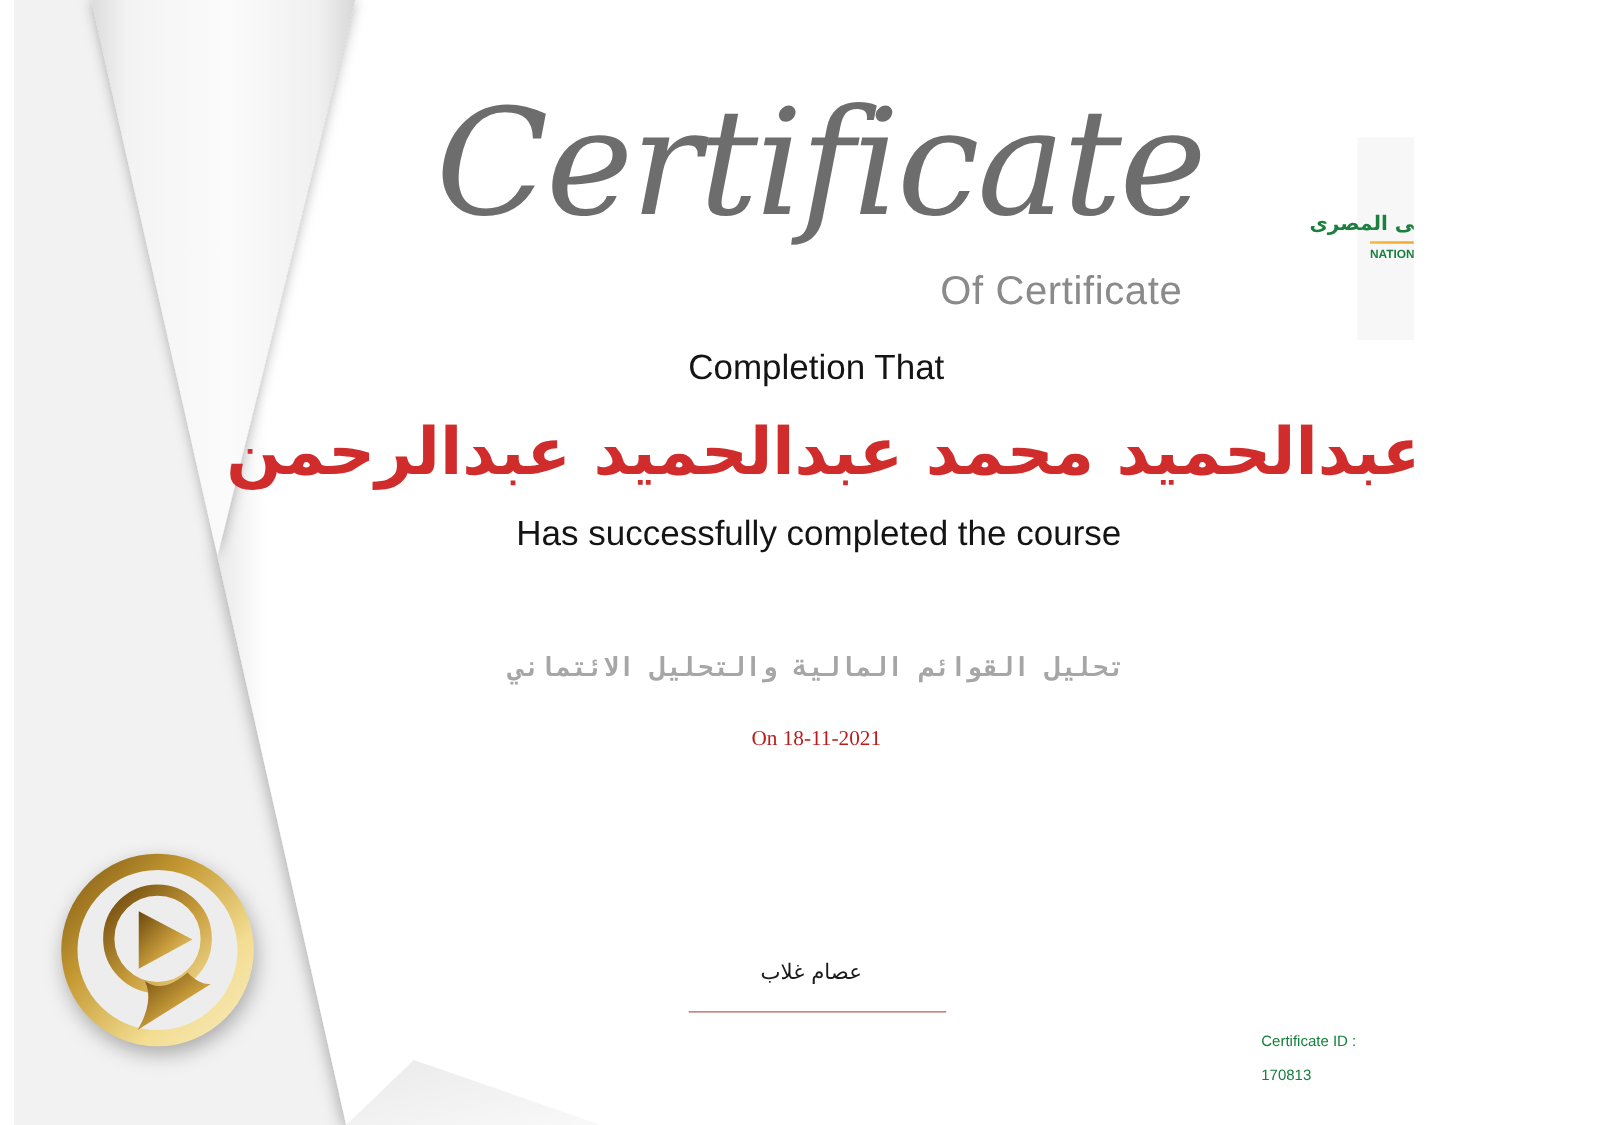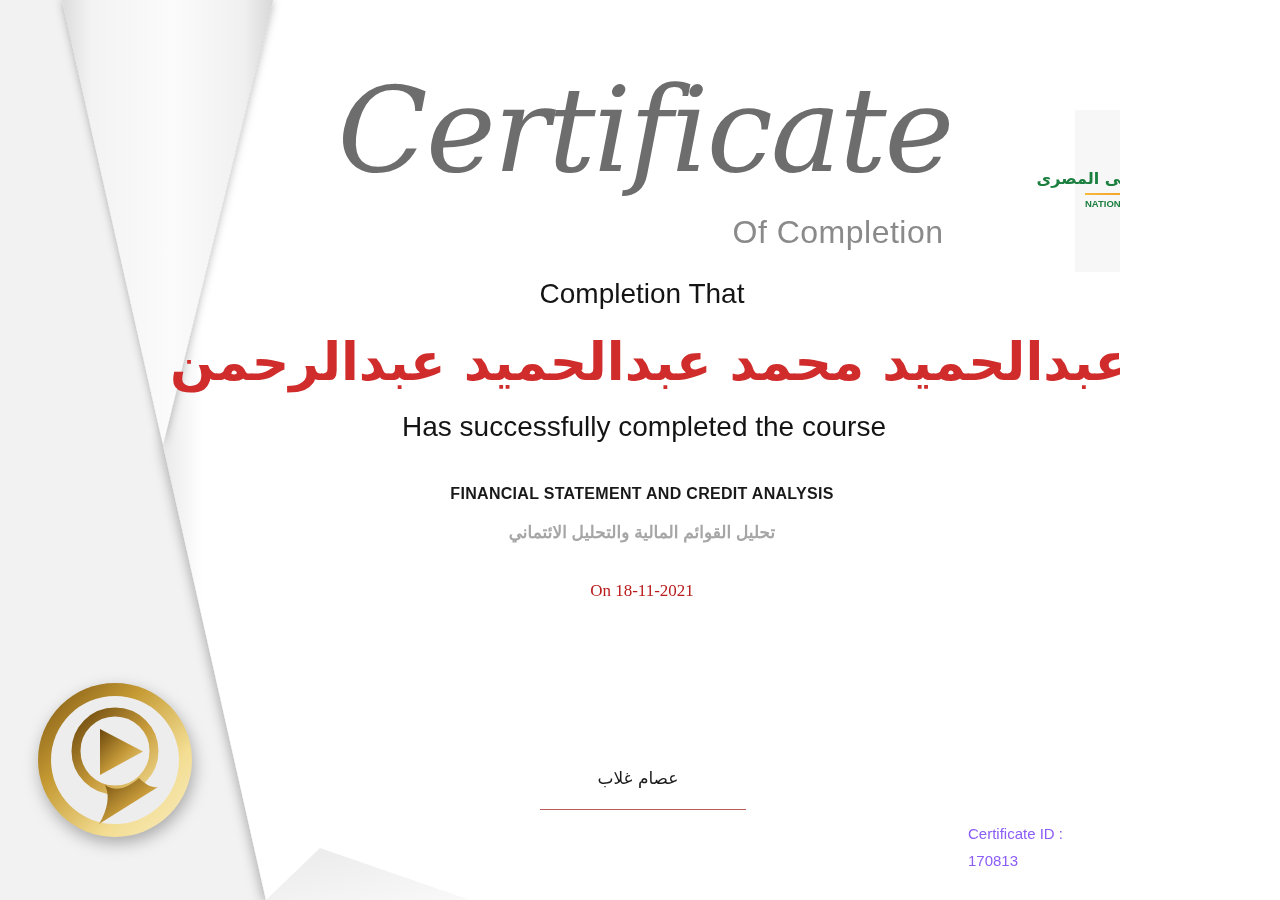"Certificate" .page { margin-left: none -> 11px }
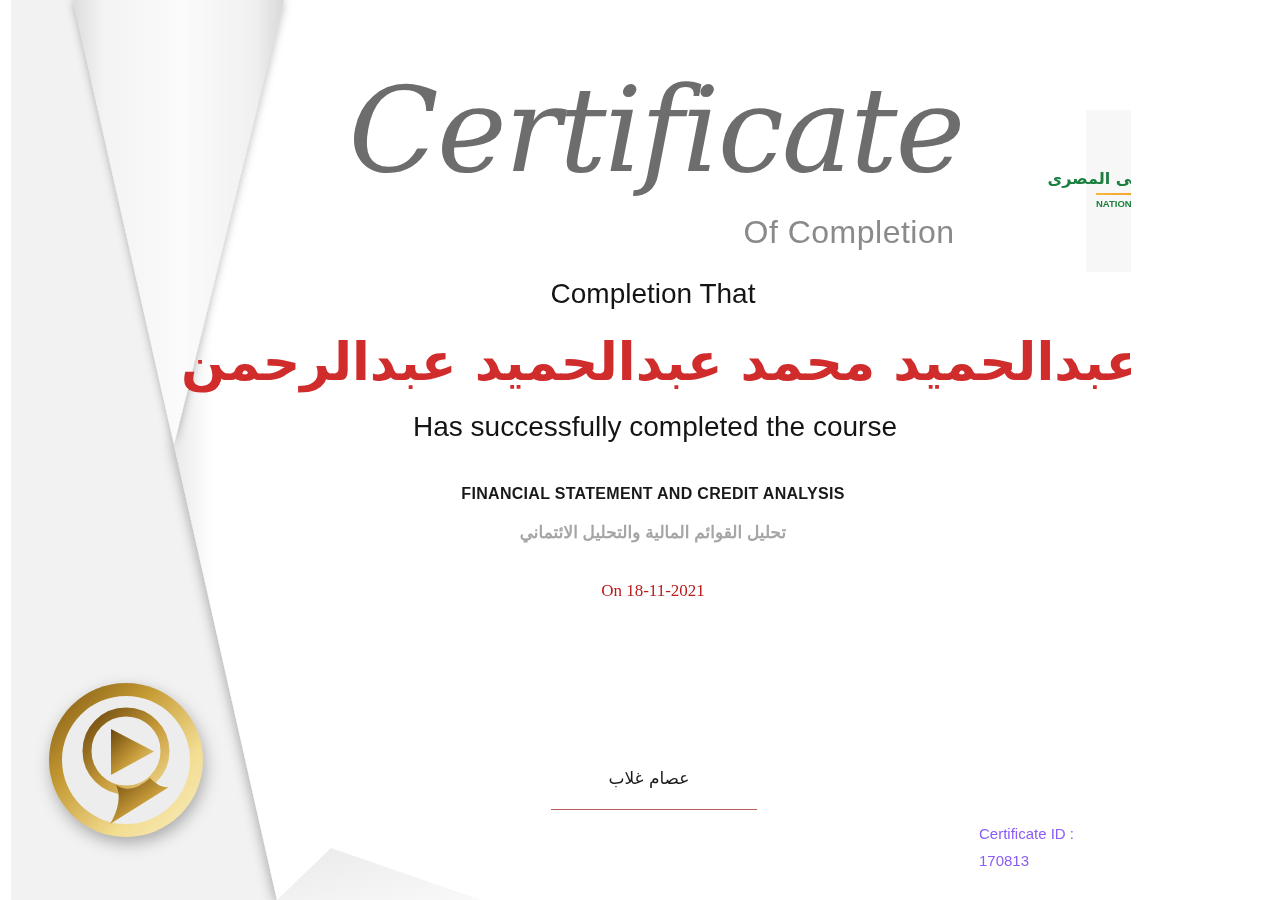"Of Completion" div.layer { text: Completion -> Certificate }
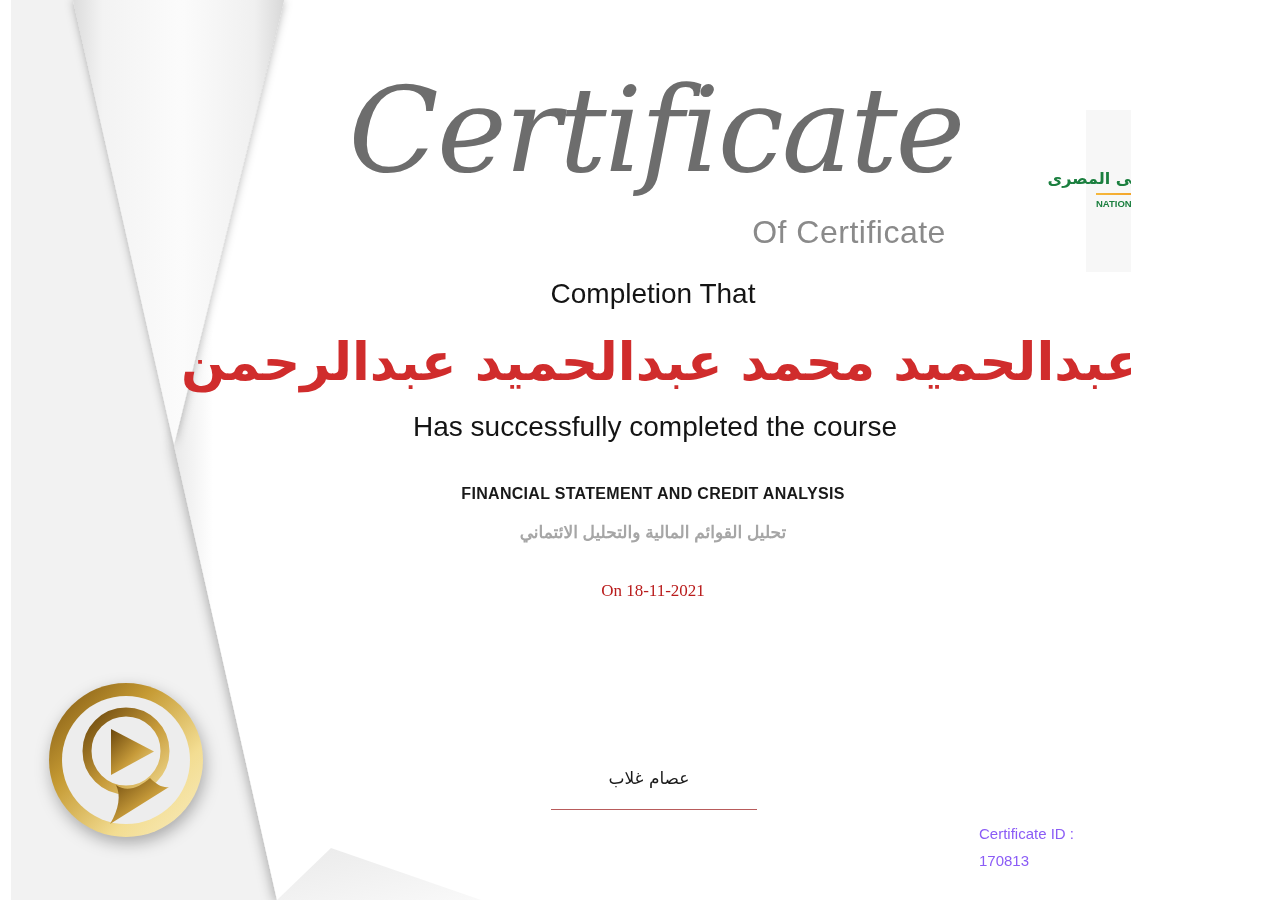"FINANCIAL STATEMENT AND CREDIT ANALYSIS" div.layer { html: <div>FINANCIAL STATEMENT AND CREDIT ANALYSIS</div> -> none }
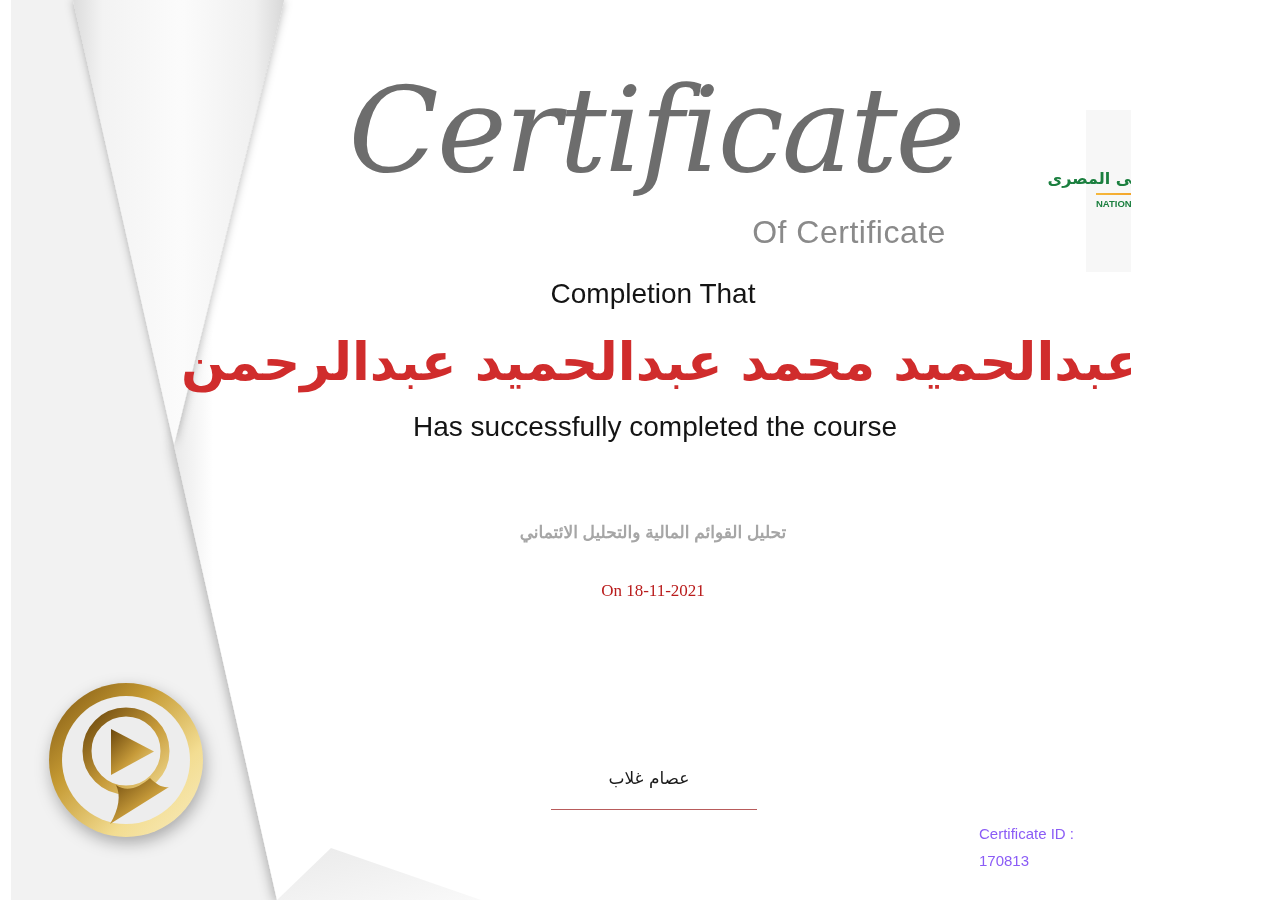"تحليل القوائم المالية والتحليل الائتماني" .course-ar { font-family: Liberation Sans, sans-serif -> Liberation Mono, monospace; font-size: 17px -> 21px }
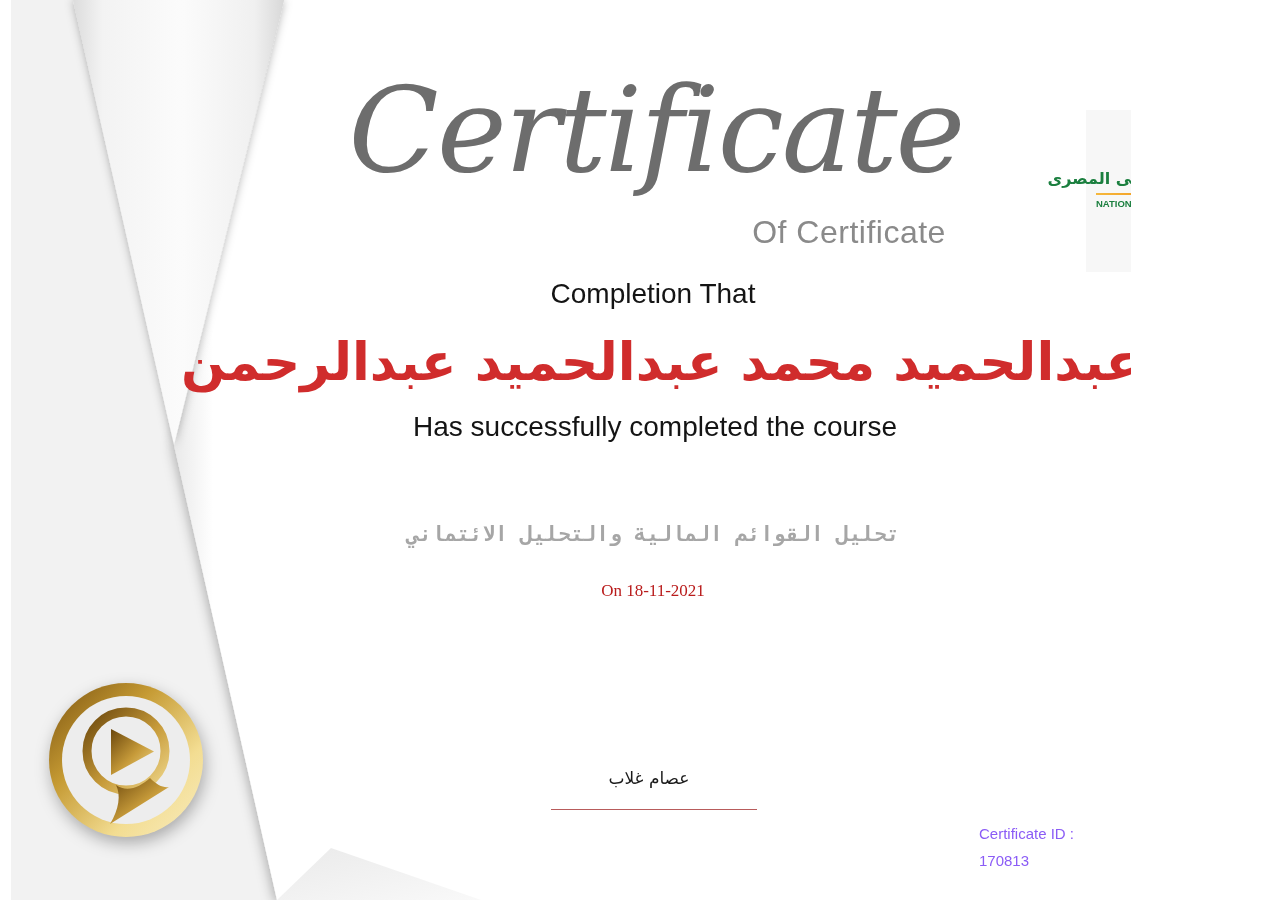"Certificate ID :" .cert-id { color: #8b5cf6 -> #15803d; font-size: 15px -> 12px; left: 968px -> 998px }
